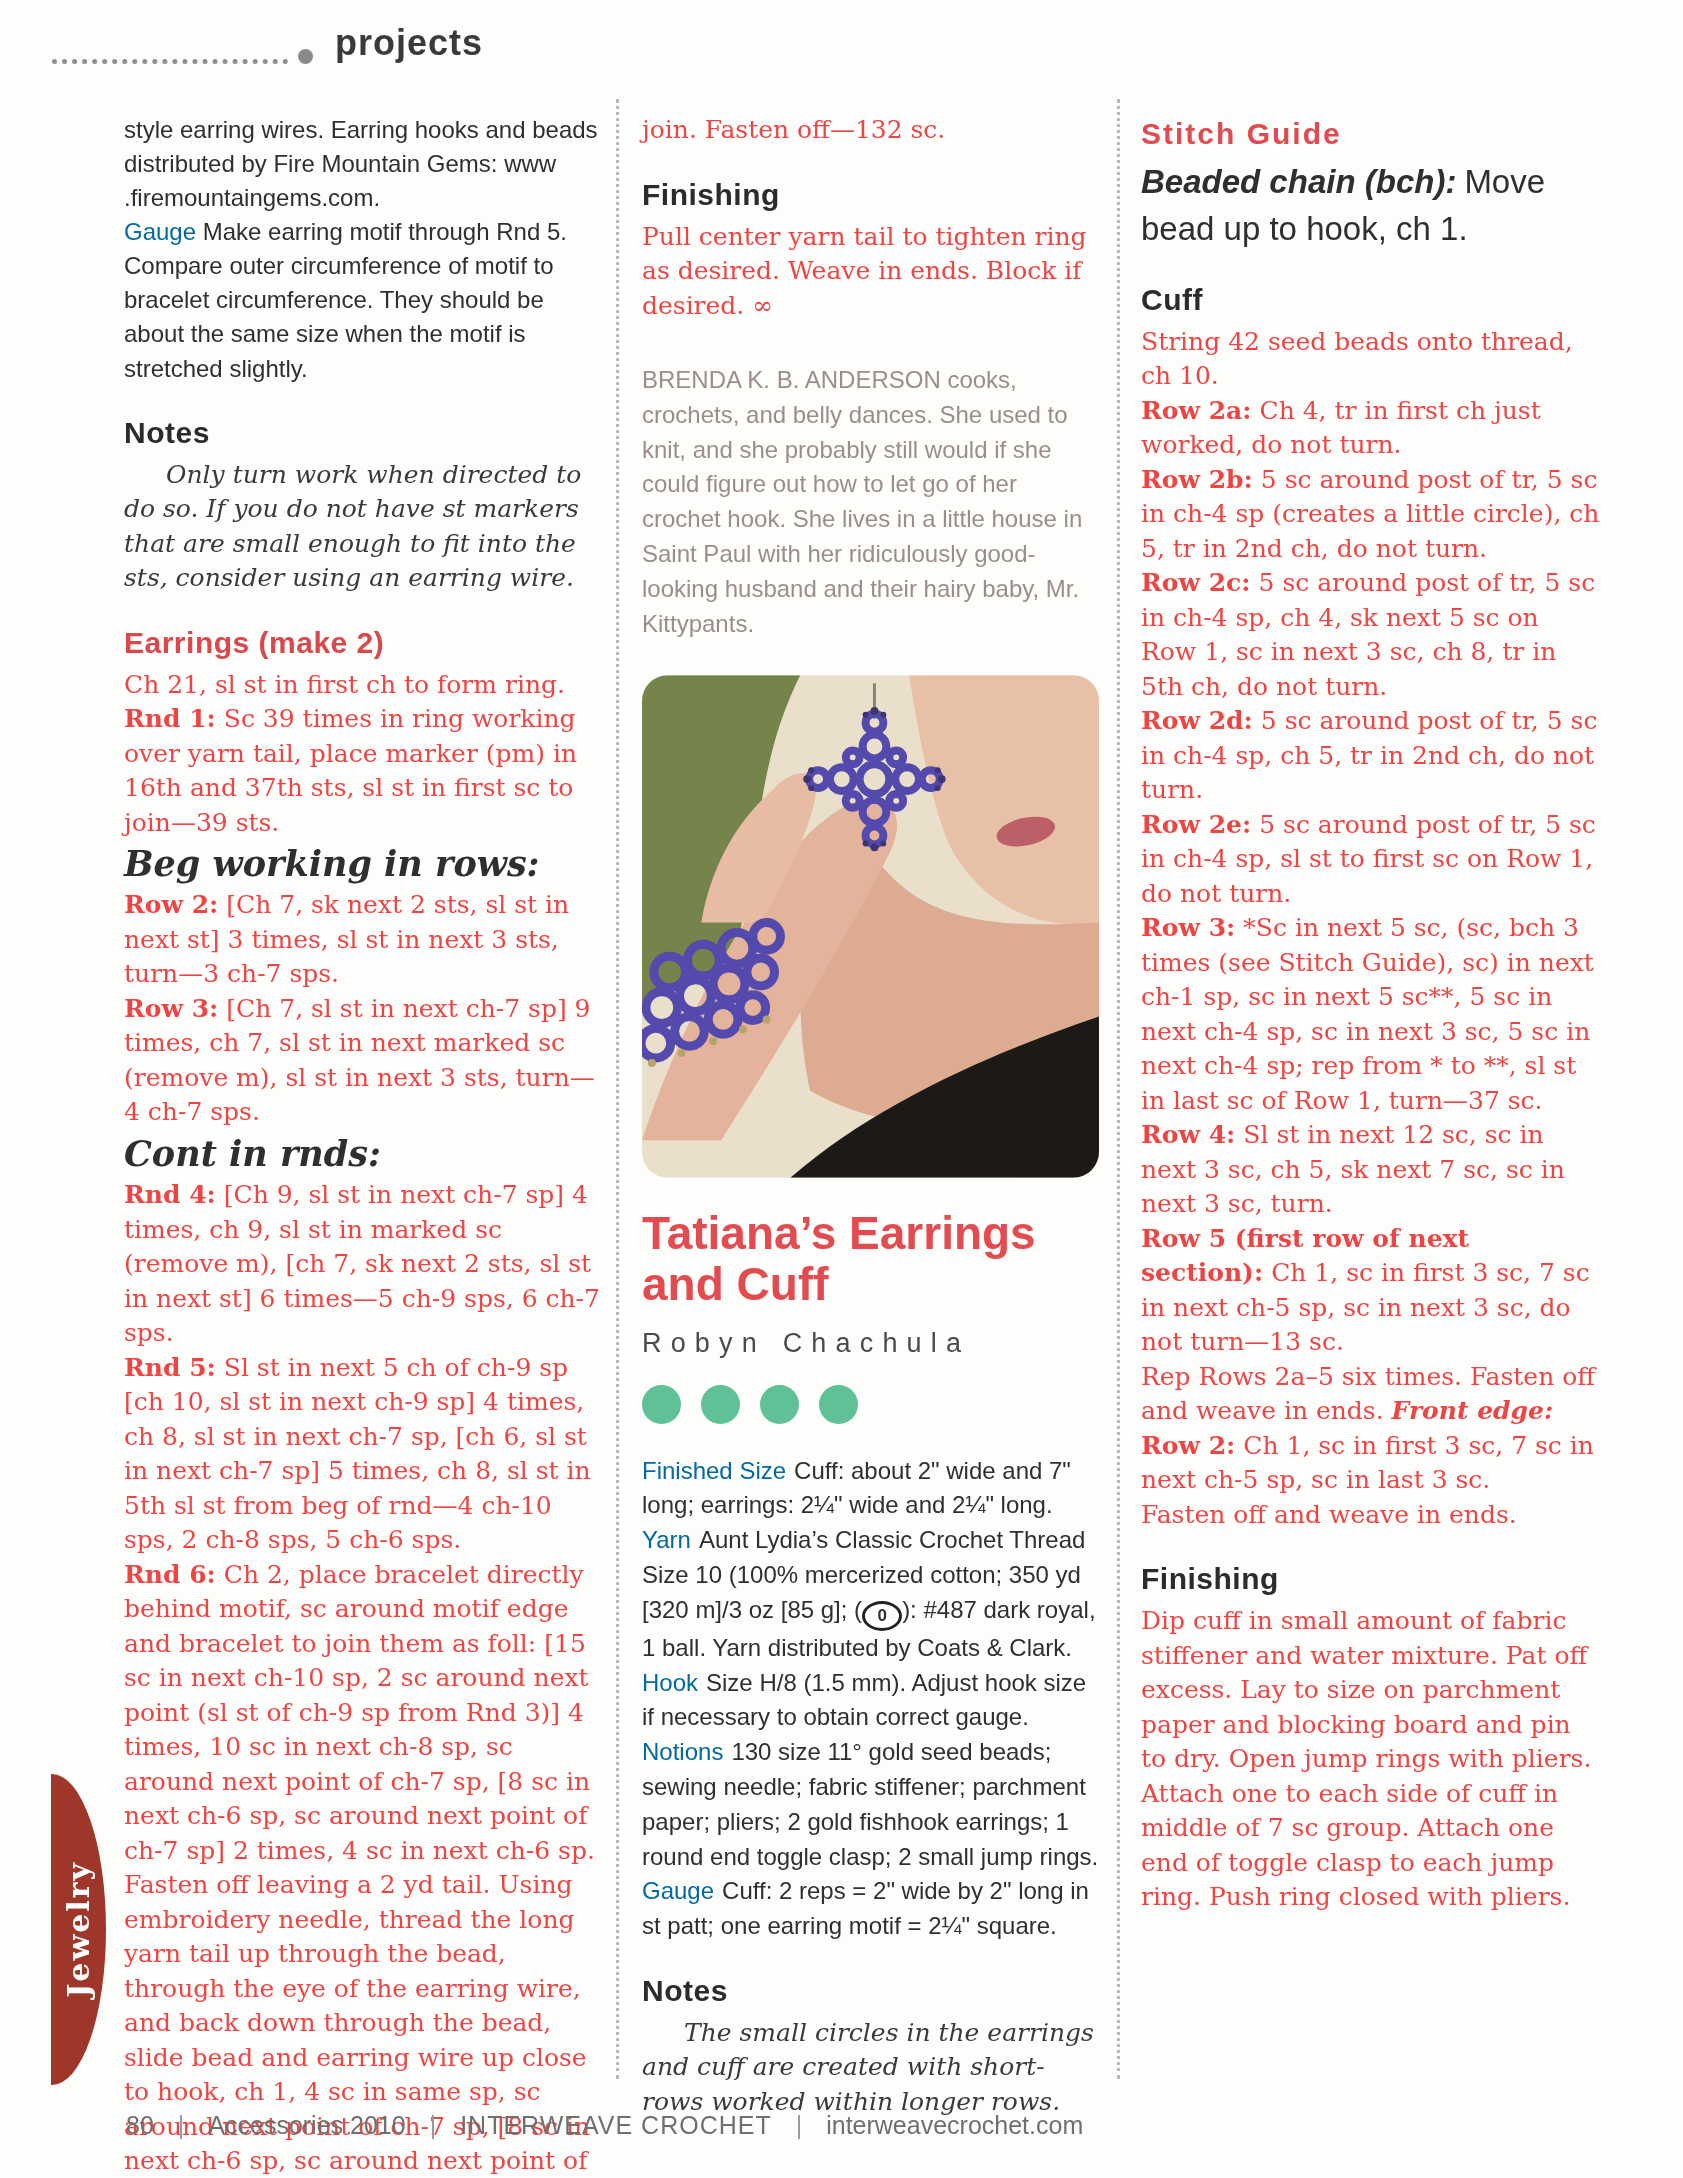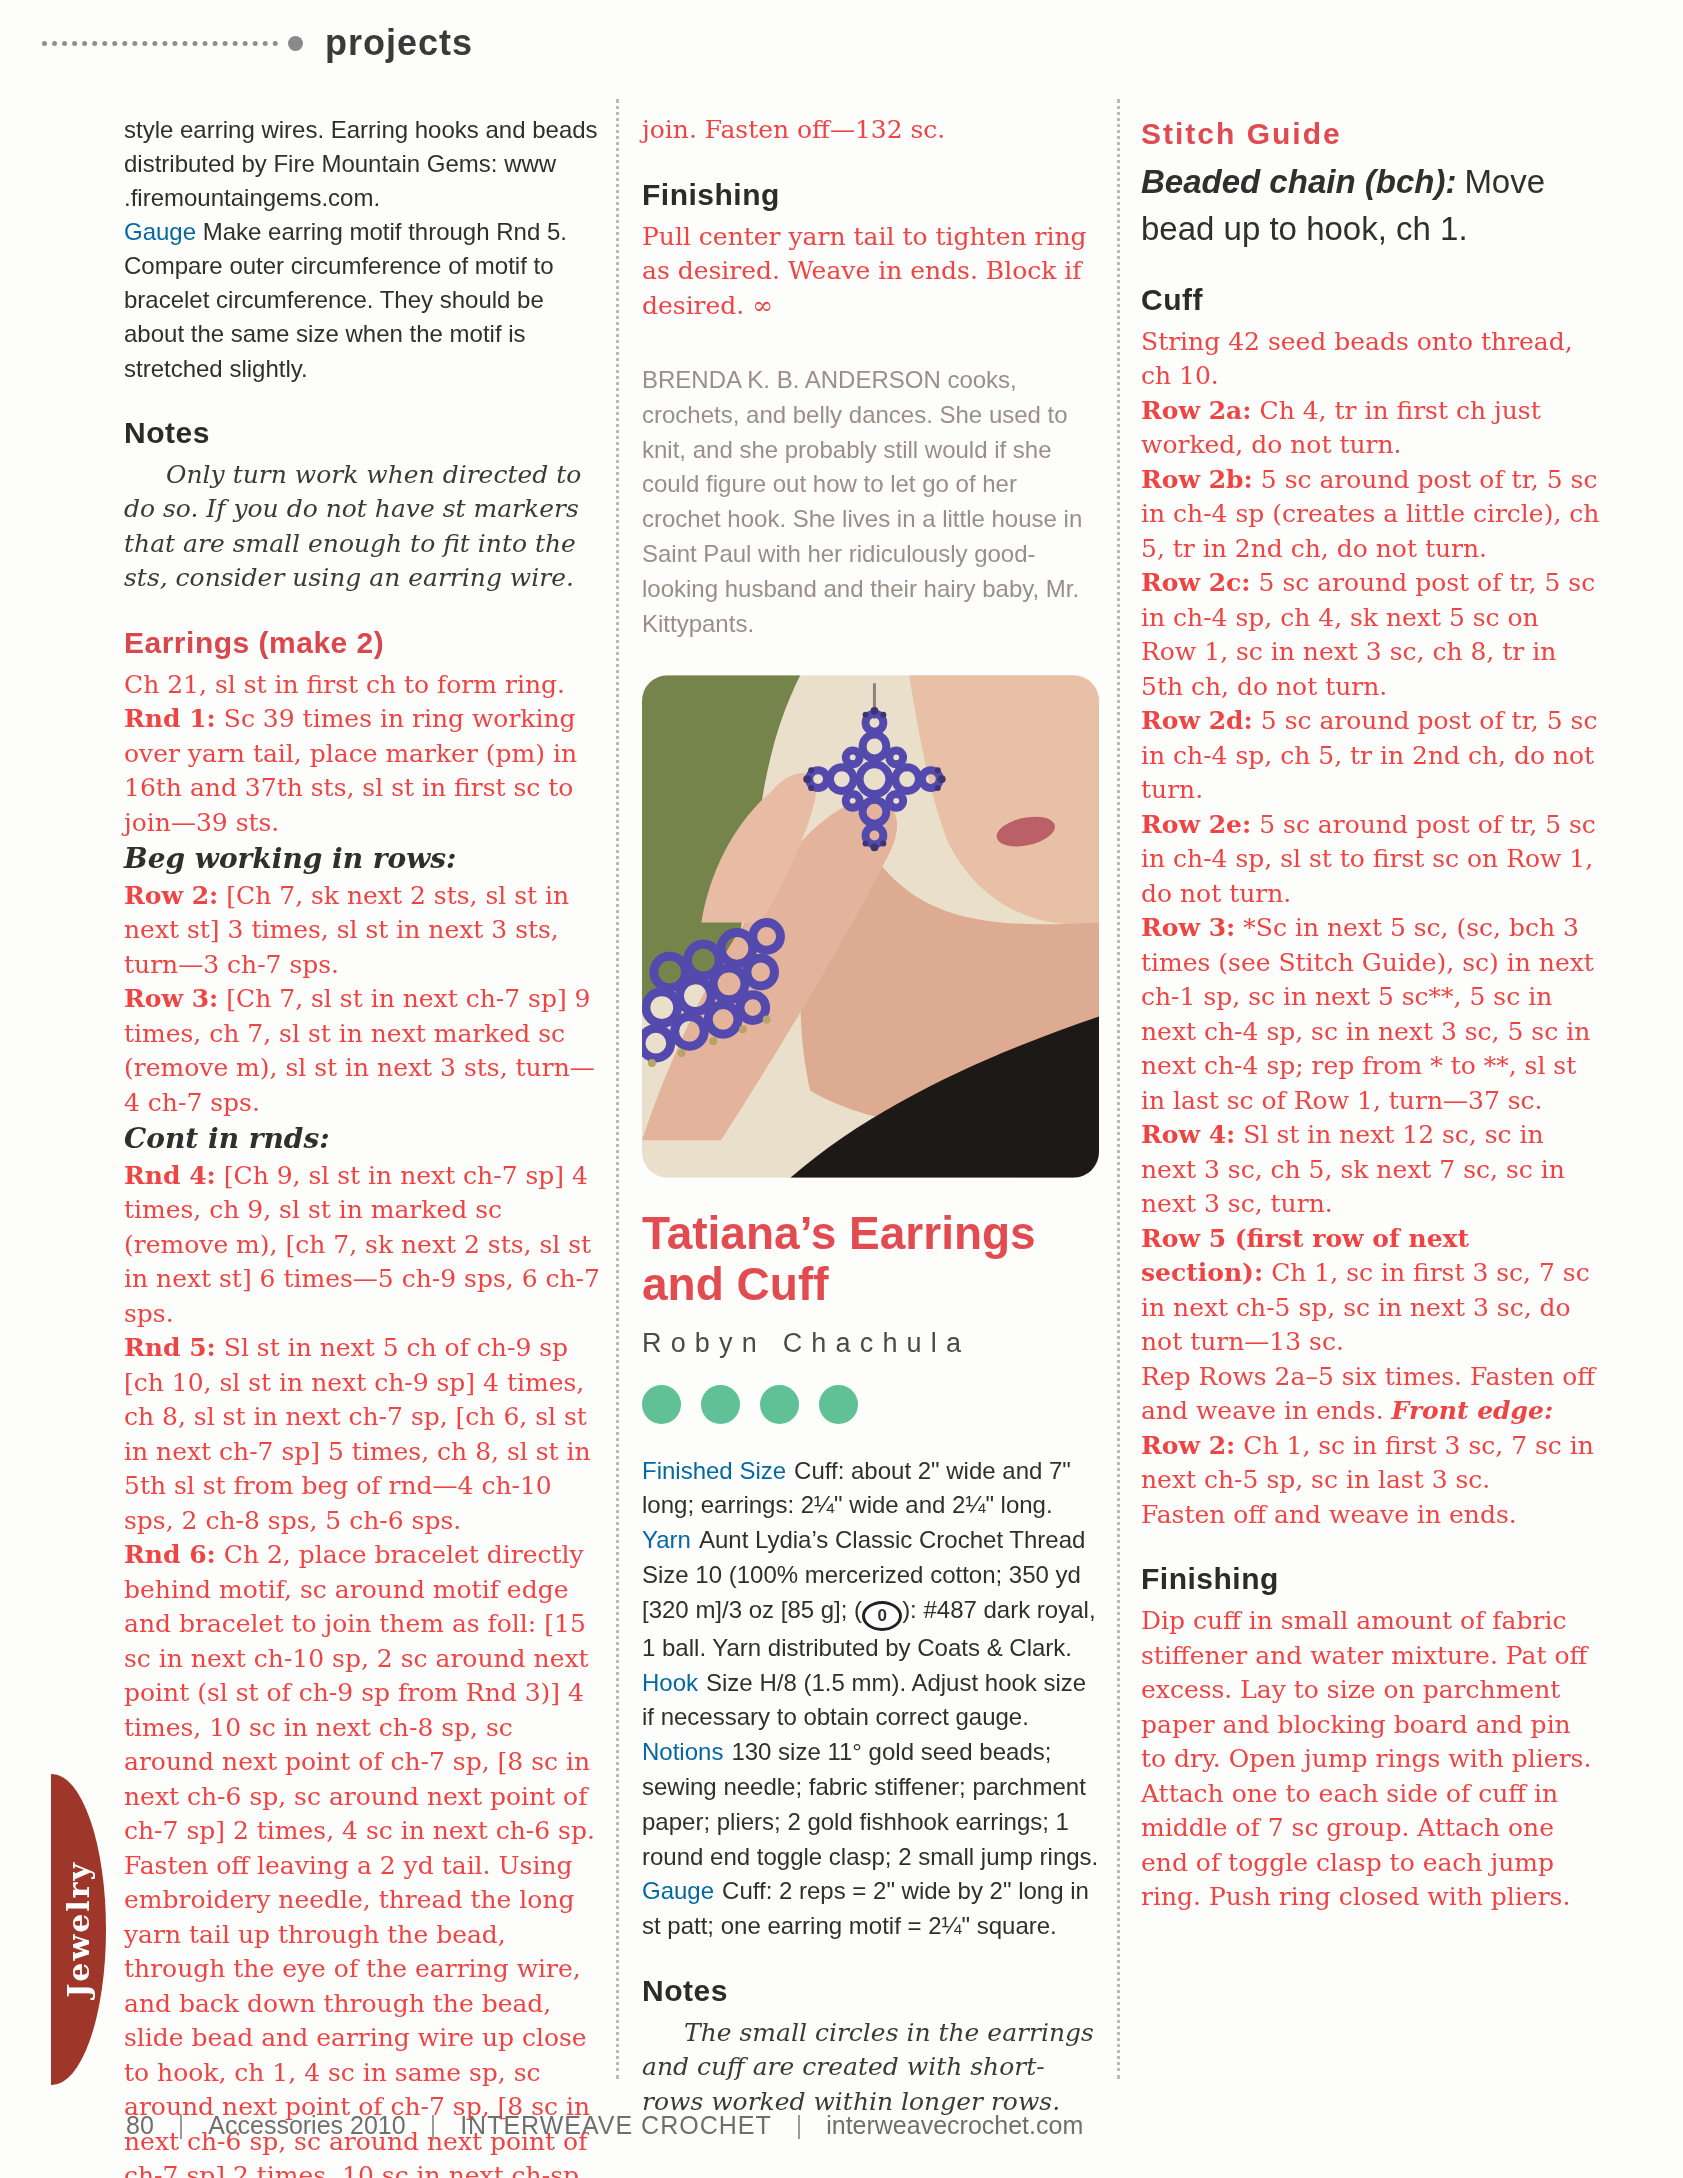"projects" .hdr { align-items: center -> flex-end; left: 42px -> 52px }
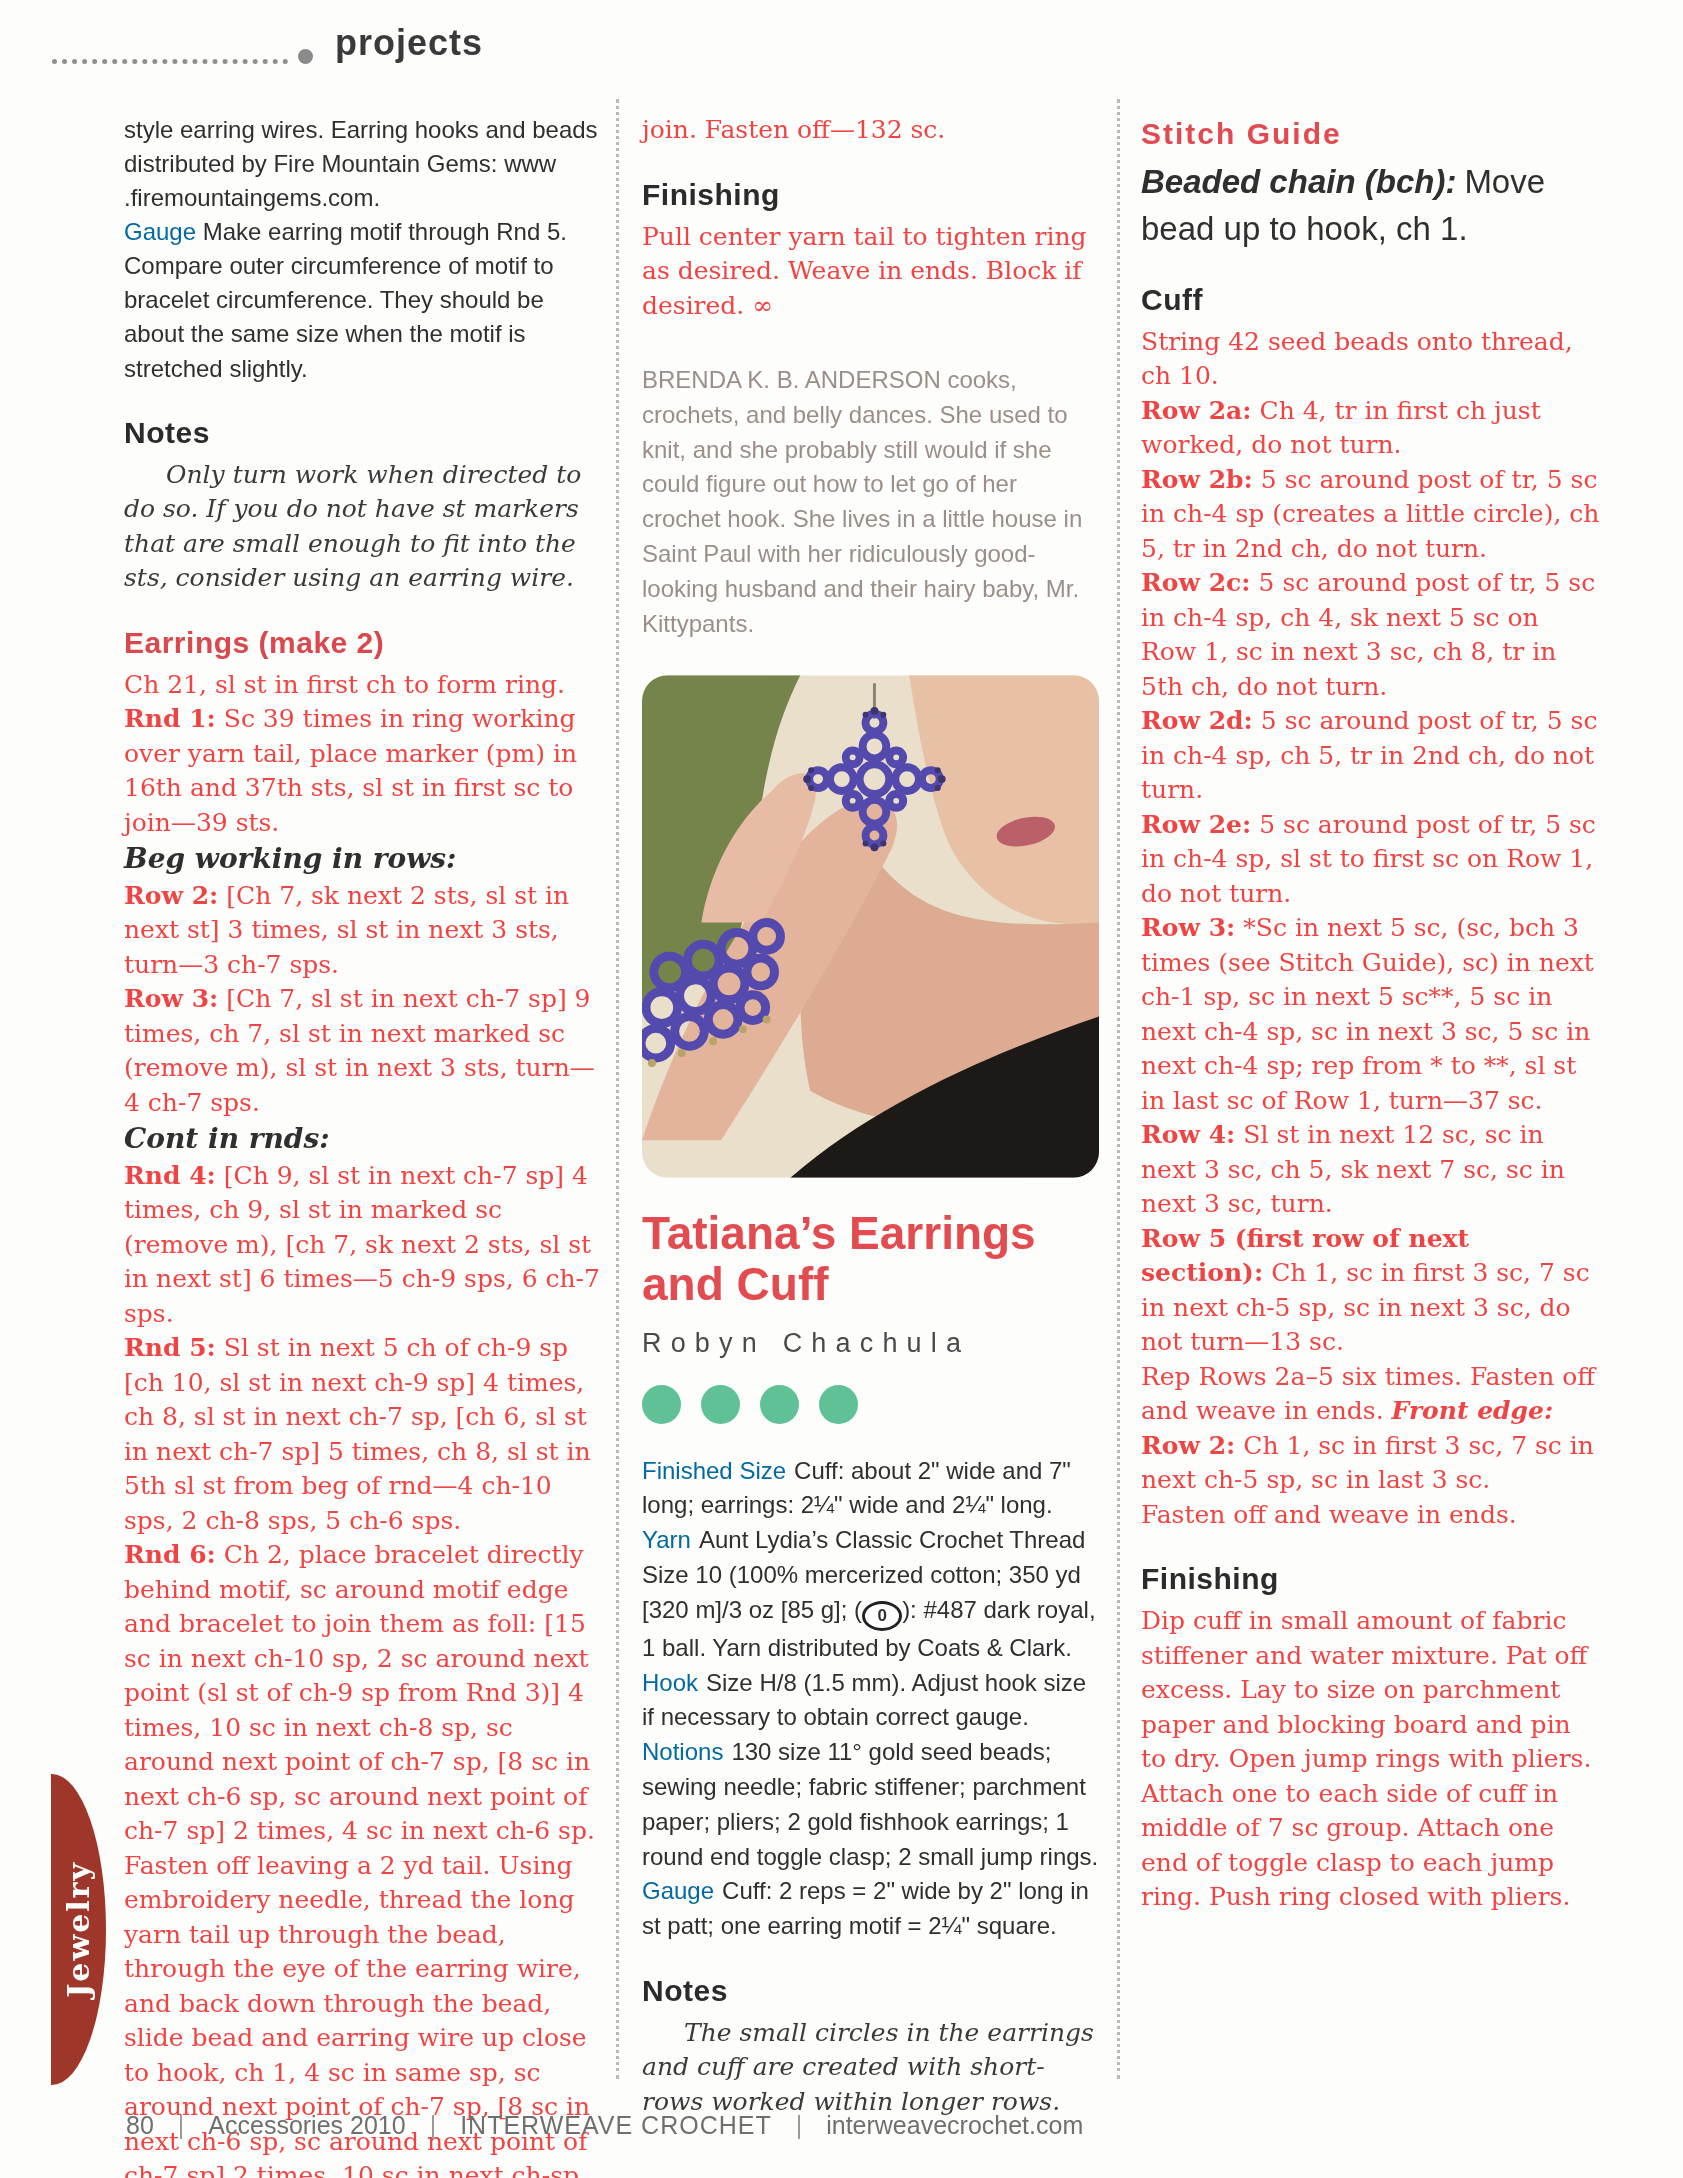"Beg working in rows:" .subhead { font-size: 28px -> 35px }
